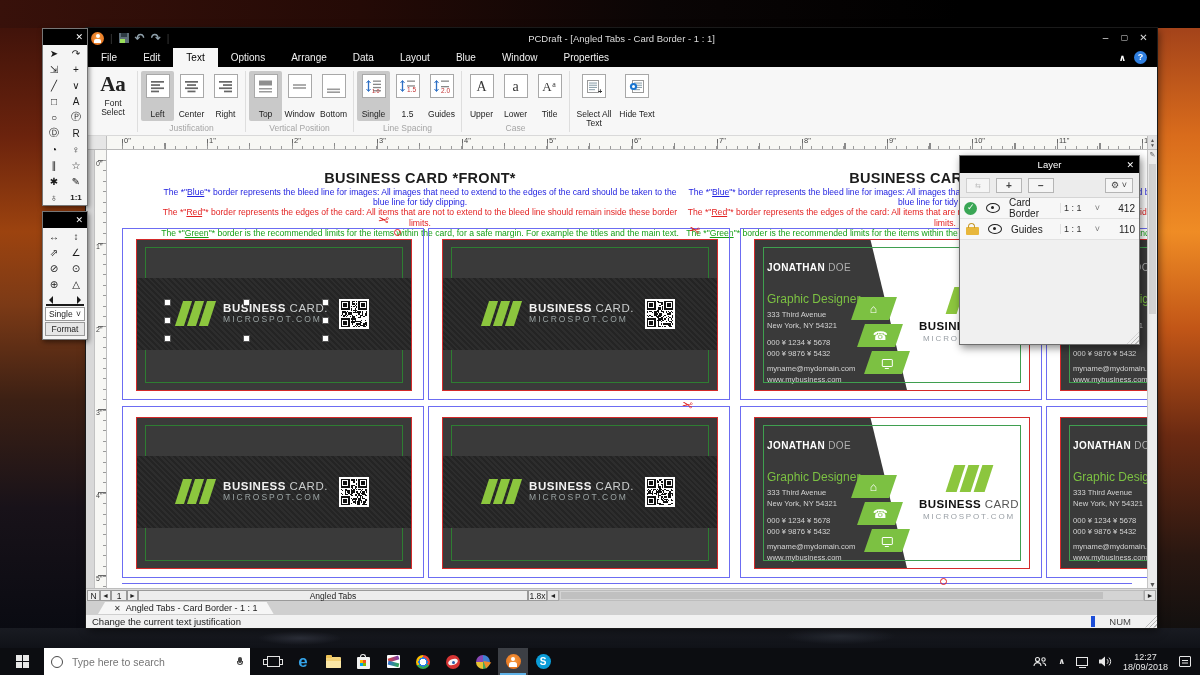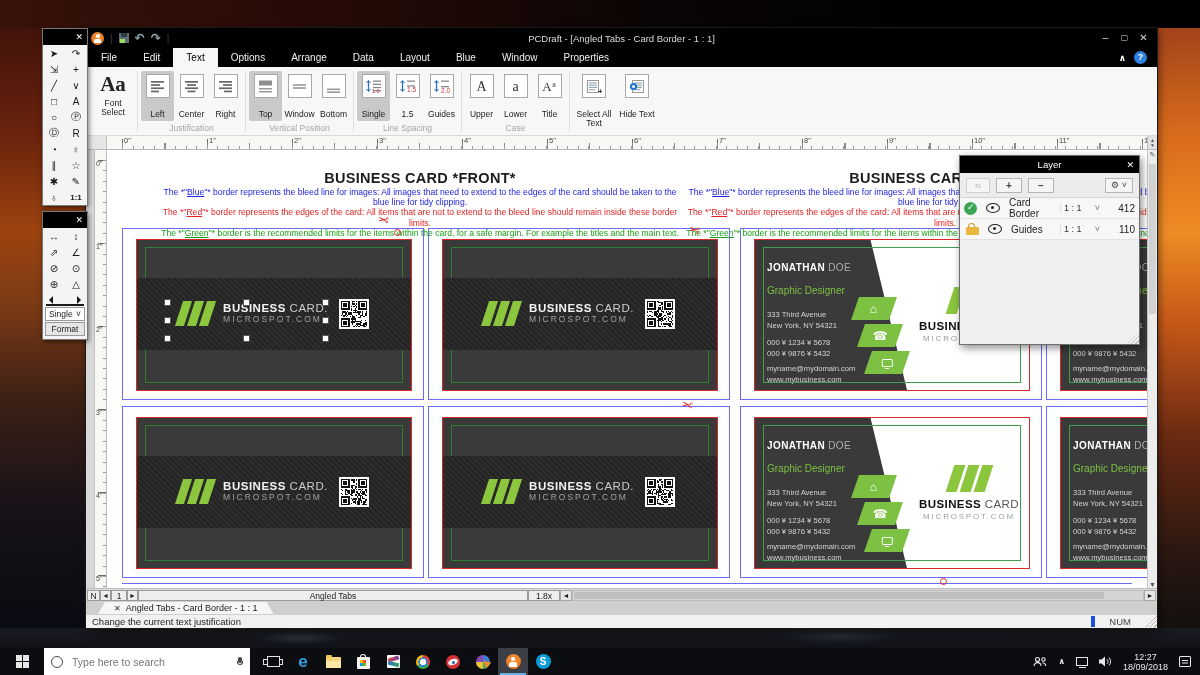"Graphic Designer" .jrole { font-size: 10px -> 12px; top: 45px -> 52px }
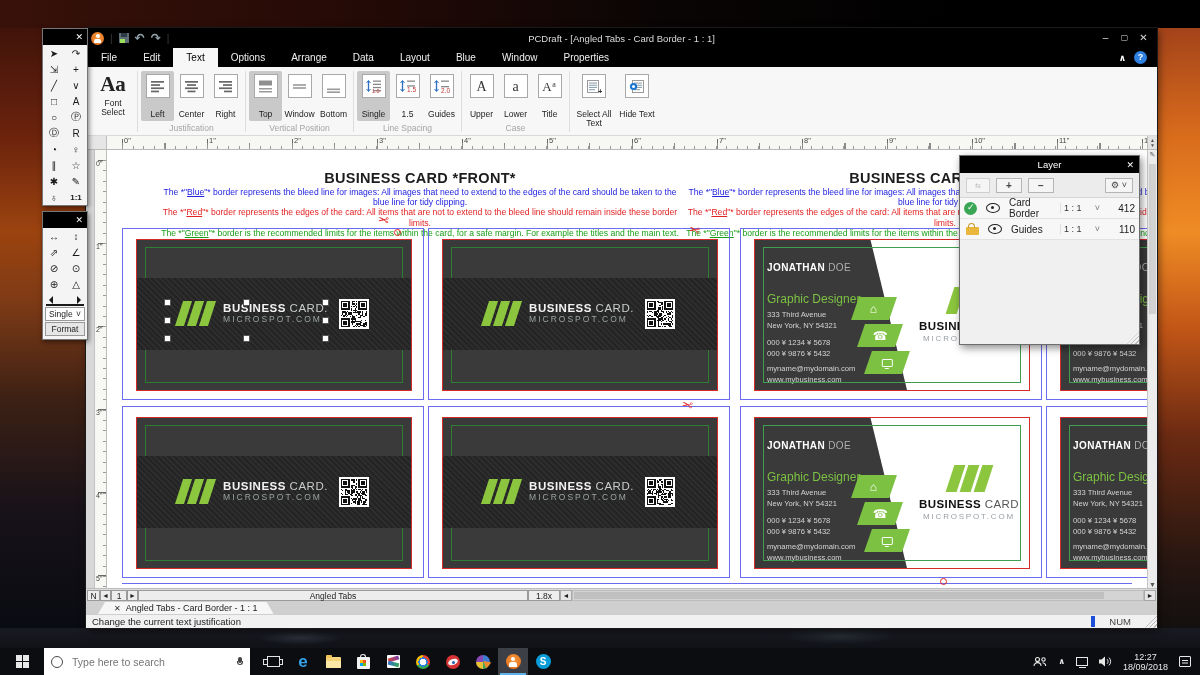"1.8x" .nb-zoom { width: 32px -> 19px }
